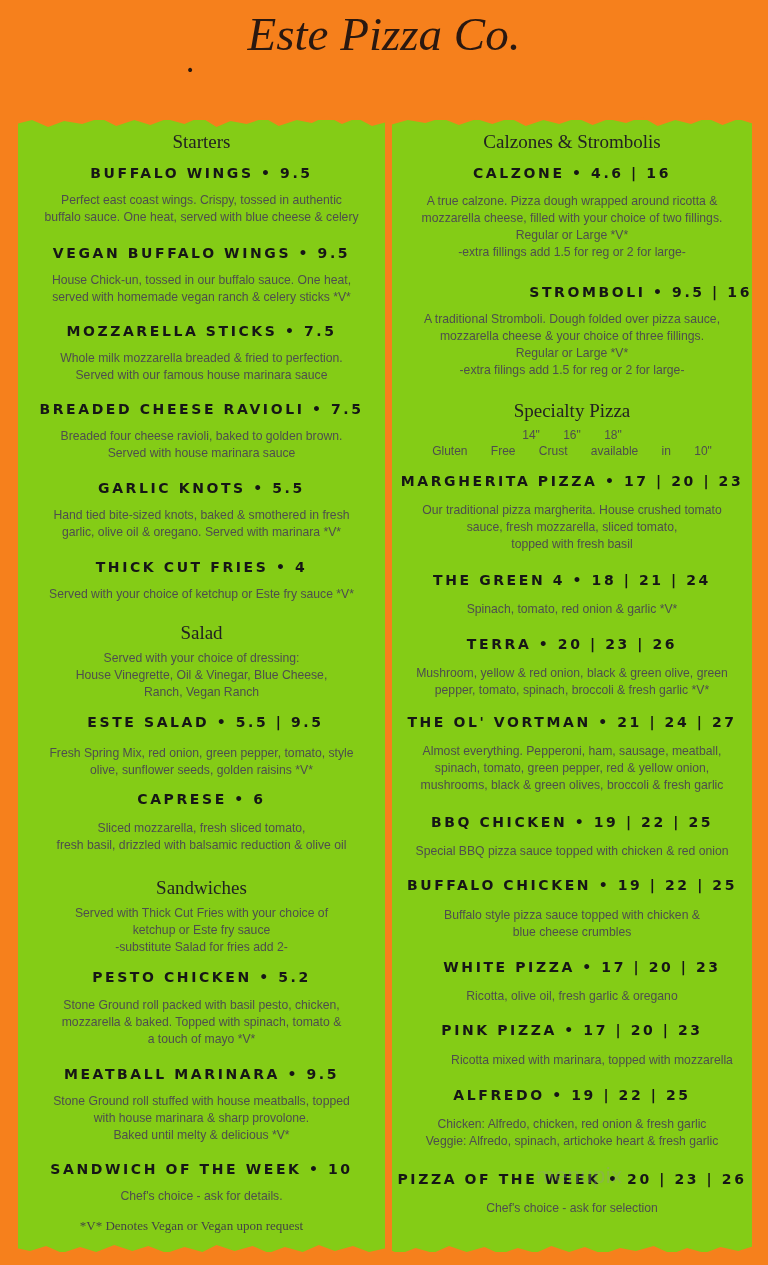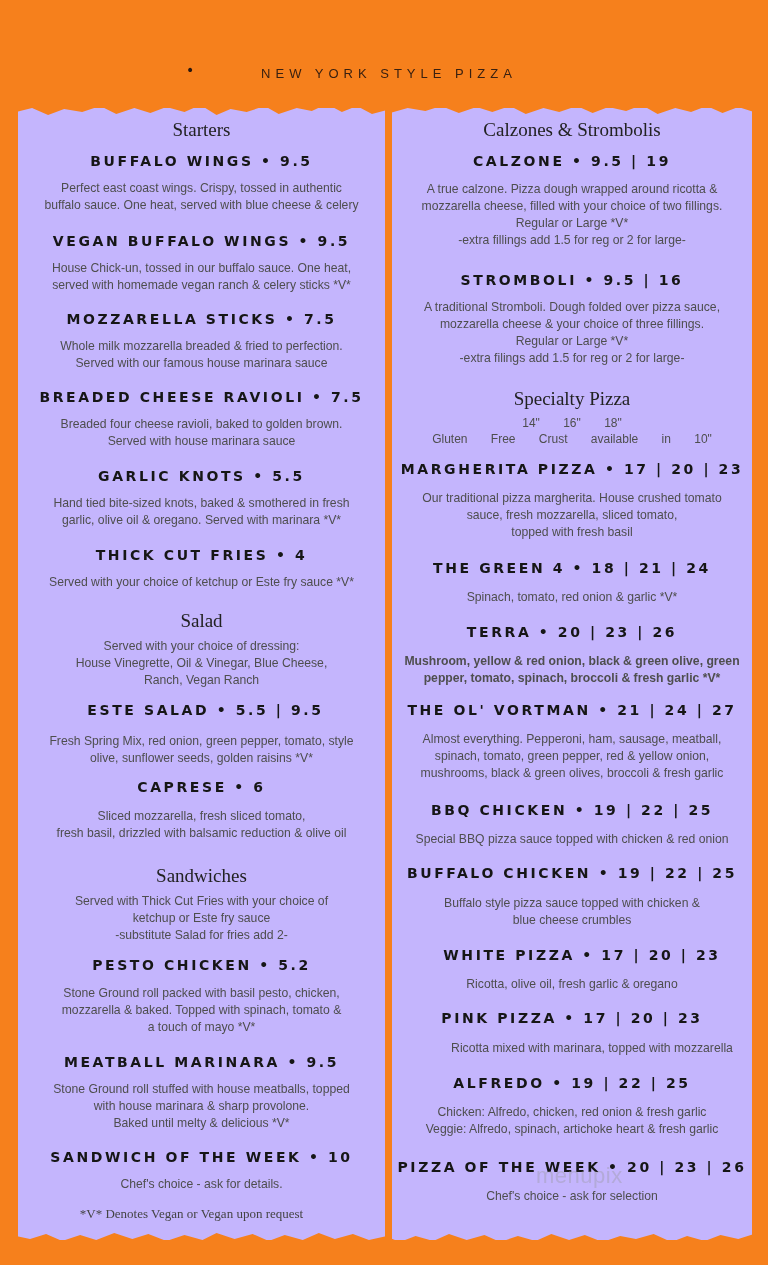"Este Pizza Co." div.brand-title { html: none -> <div>Este Pizza Co.</div> }
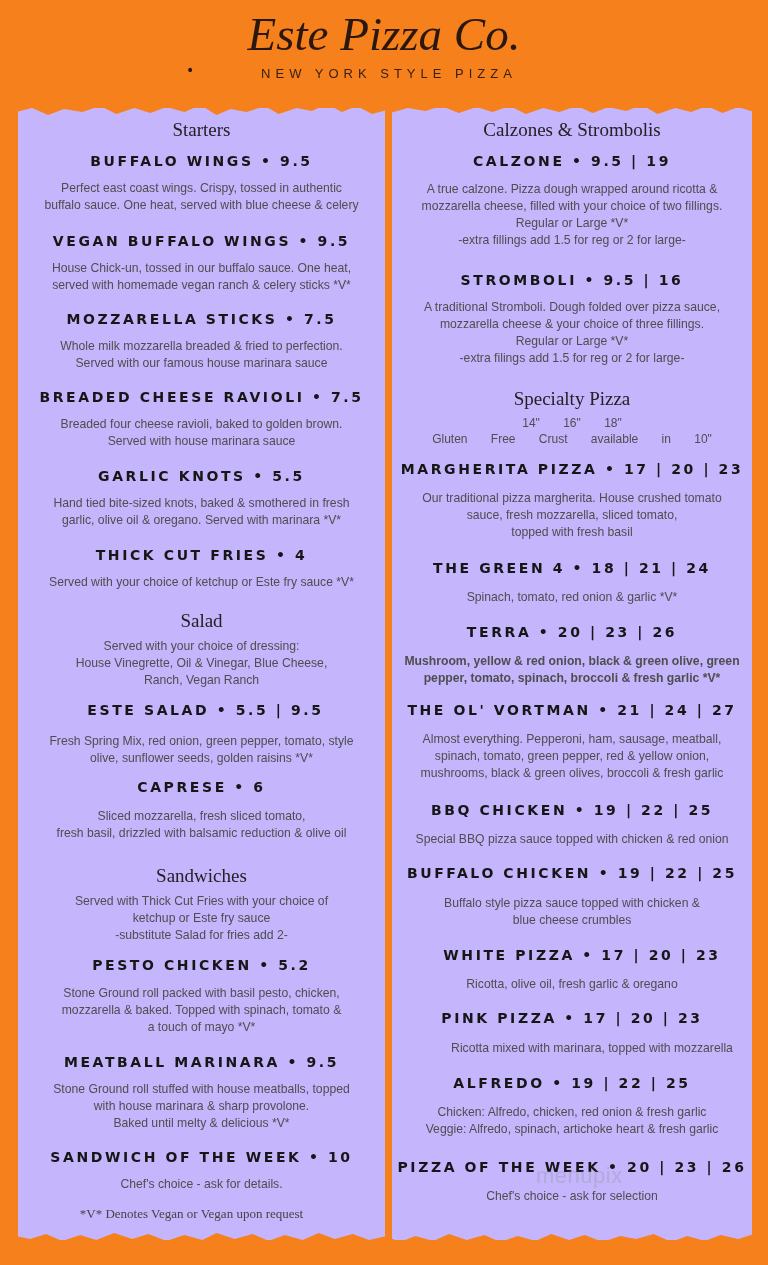"NEW YORK STYLE PIZZA" div.brand-tagline { html: <div>NEW YORK STYLE PIZZA</div> -> none }
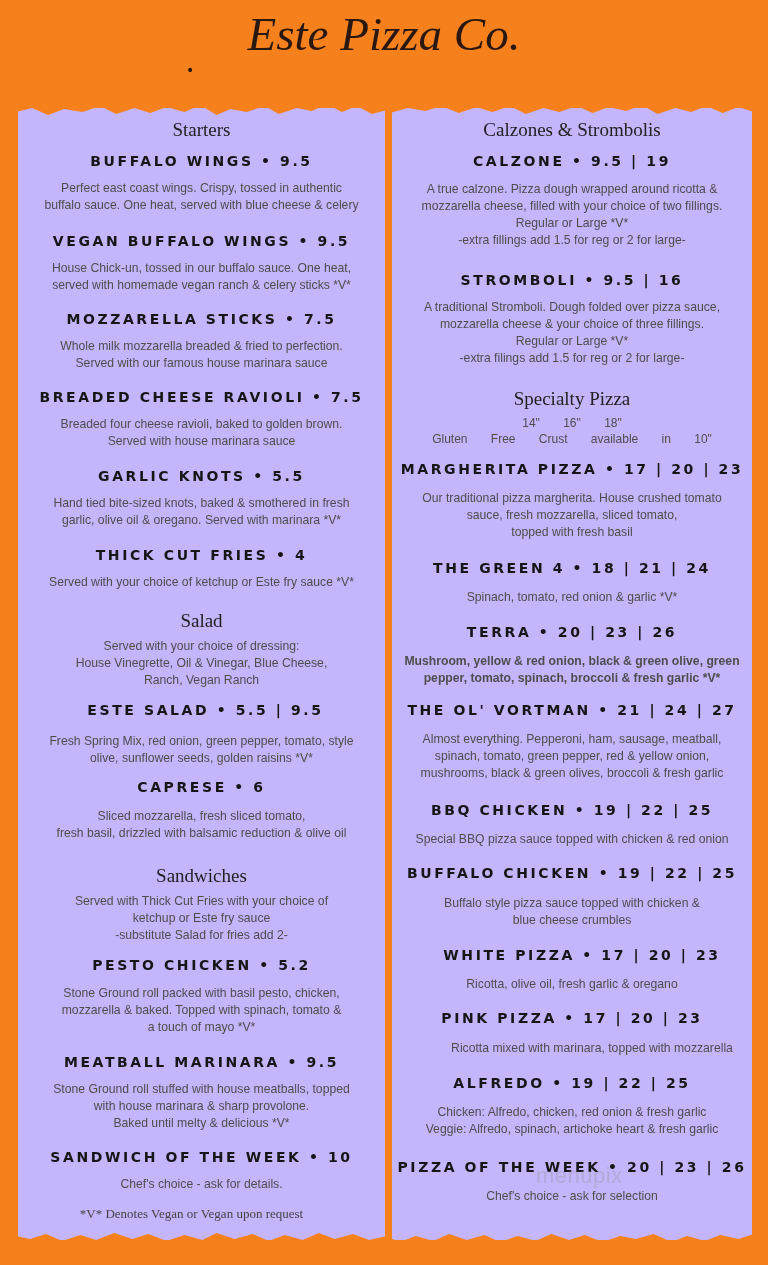"Starters" .panel { background: #c4b5fd -> #84cc16; top: 108px -> 120px }
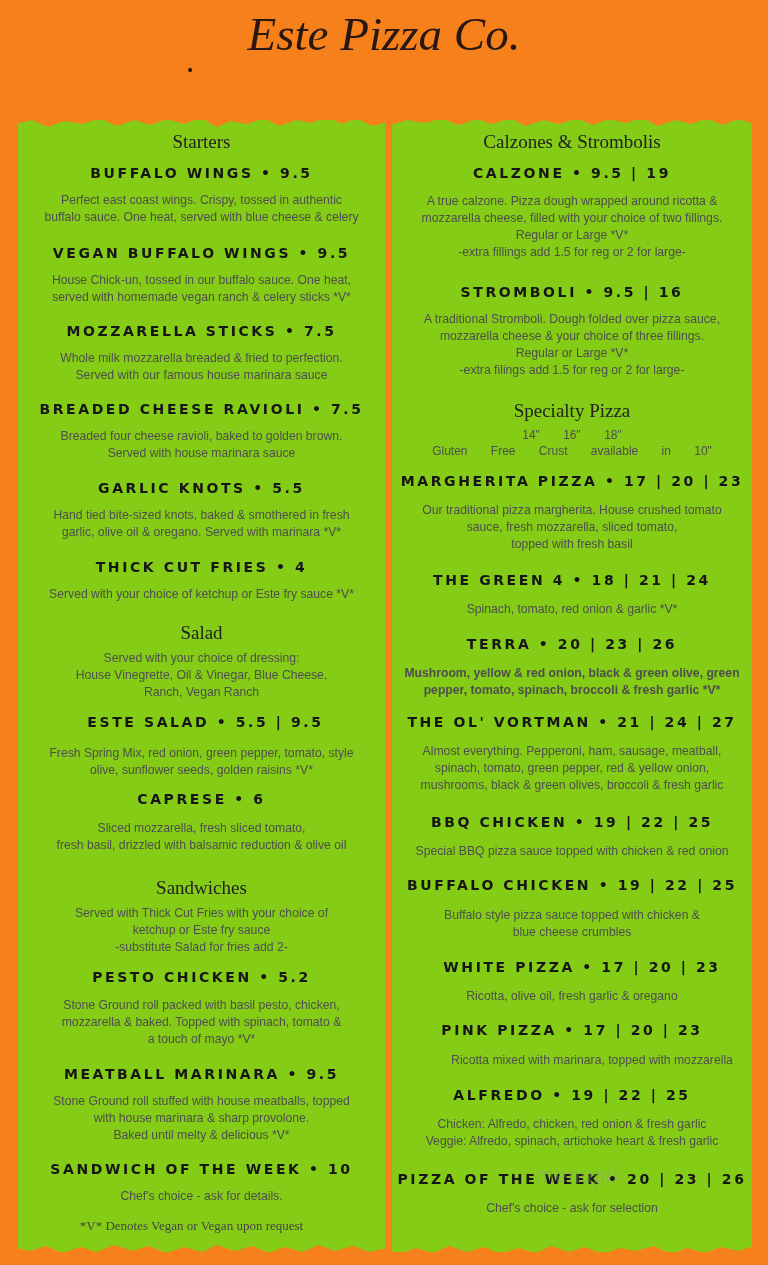"CALZONE • 9.5 | 19" div.abs { text: 9.5 | 19 -> 4.6 | 16 }
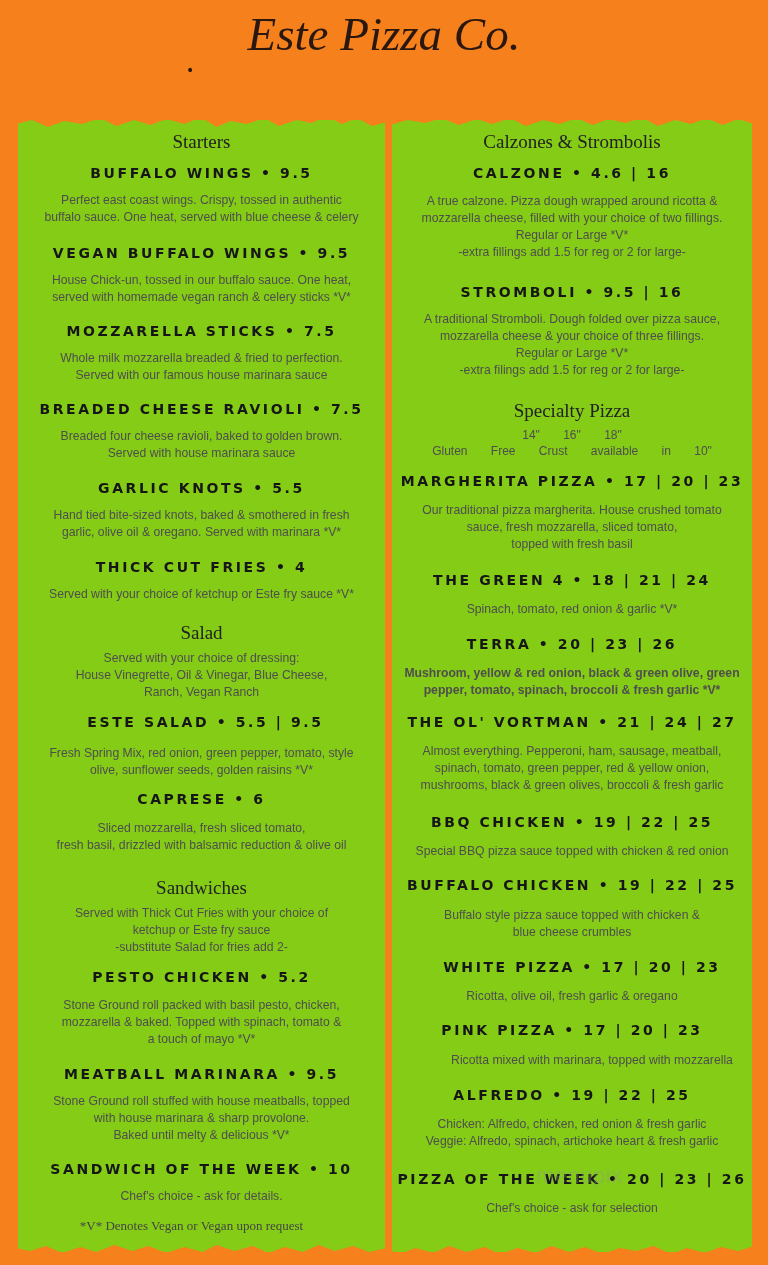"STROMBOLI • 9.5 | 16" div.abs { text-align: none -> right }
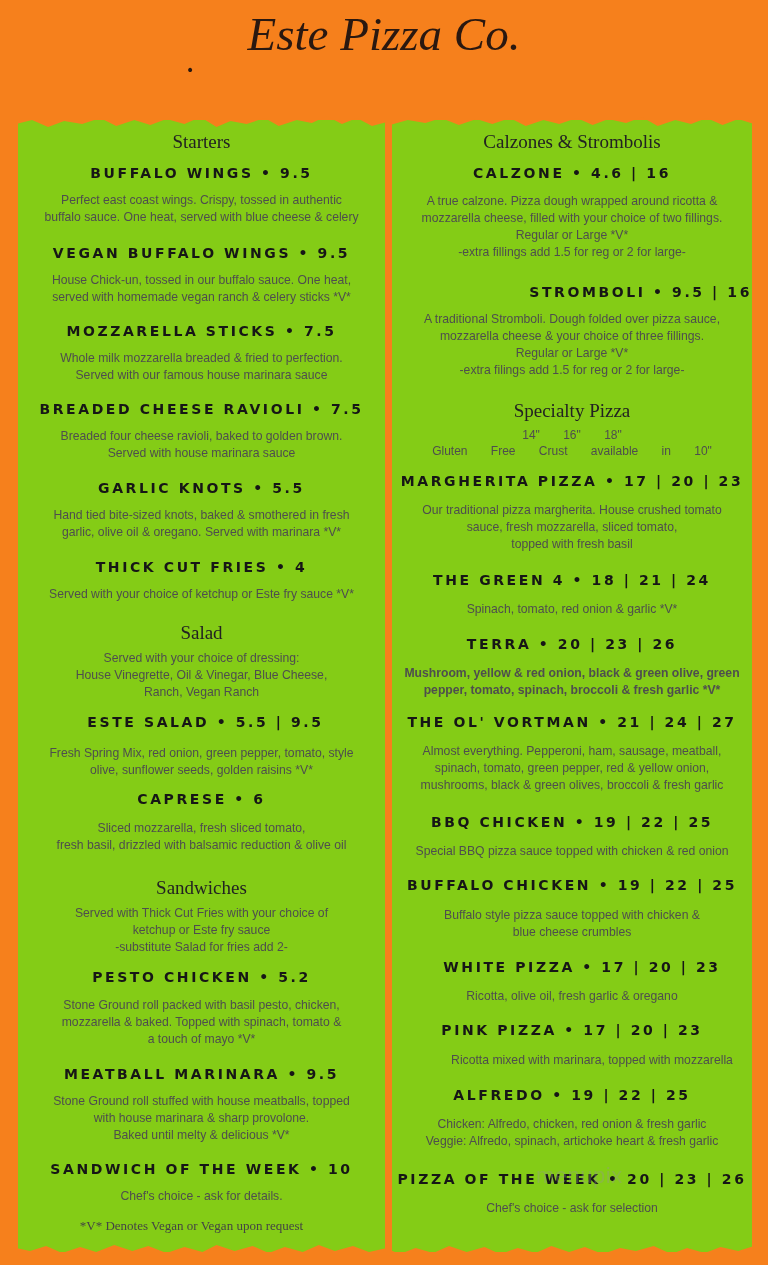"Mushroom, yellow & red onion," div.abs { font-weight: bold -> none }
